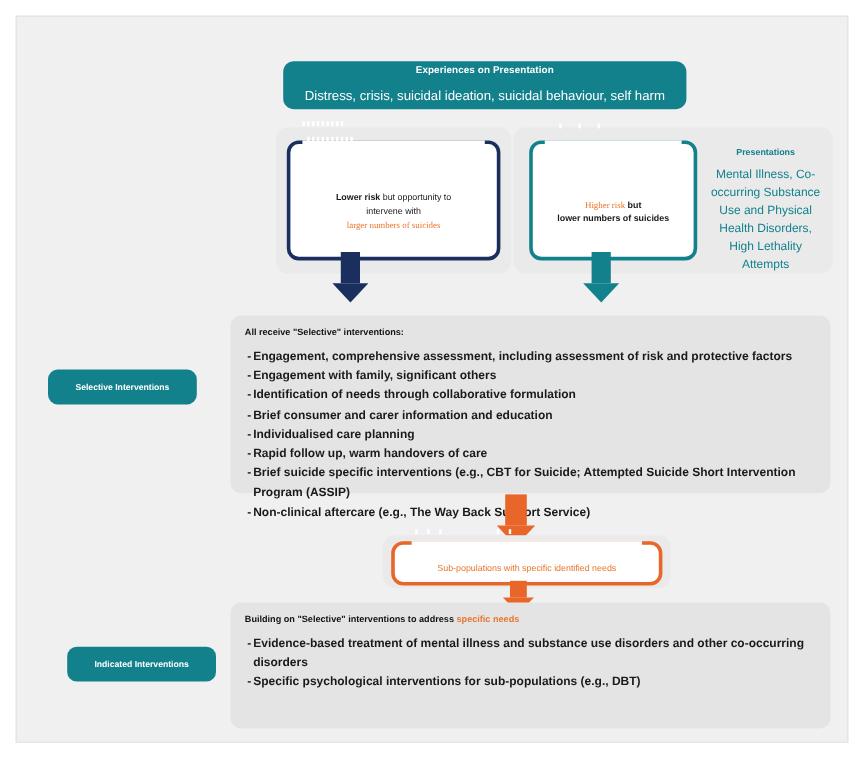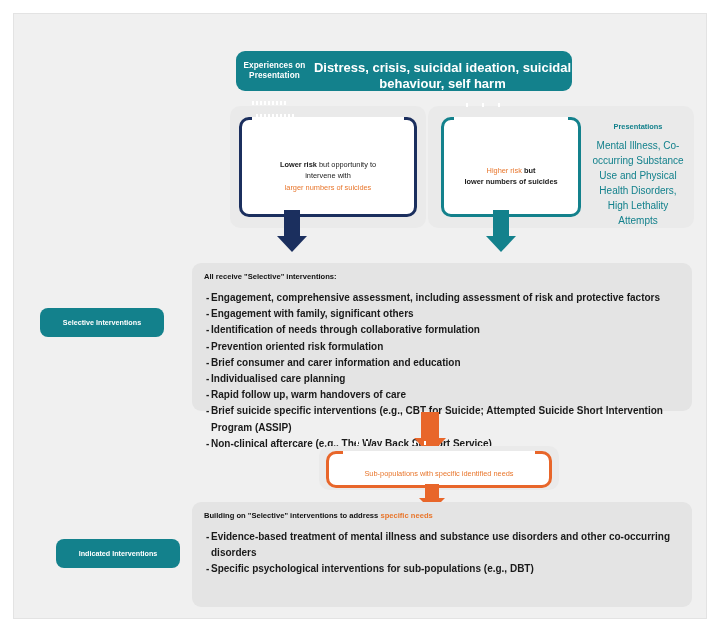"Experiences on Presentation" .banner { flex-direction: row -> column }
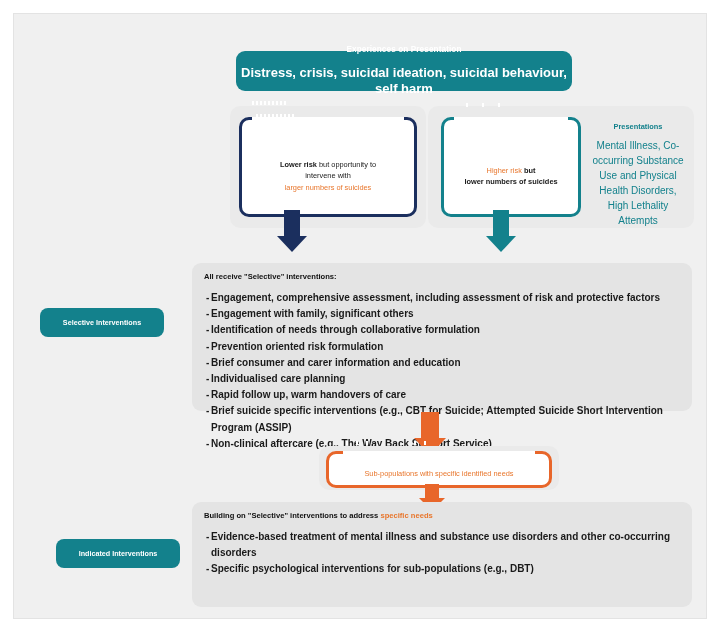"Distress, crisis, suicidal ideation," .banner .t2 { font-size: 13px -> 11px; font-weight: bold -> none }
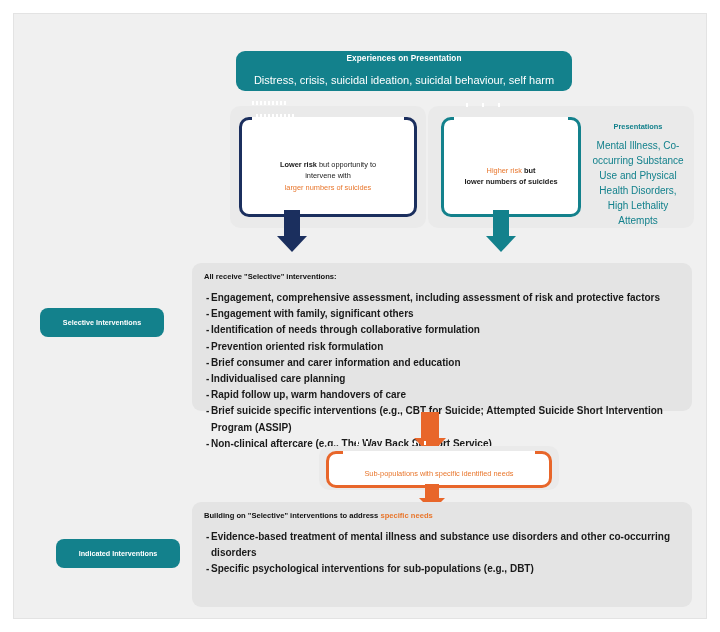"Higher risk" .risktext .orange { font-family: none -> Liberation Serif, serif }
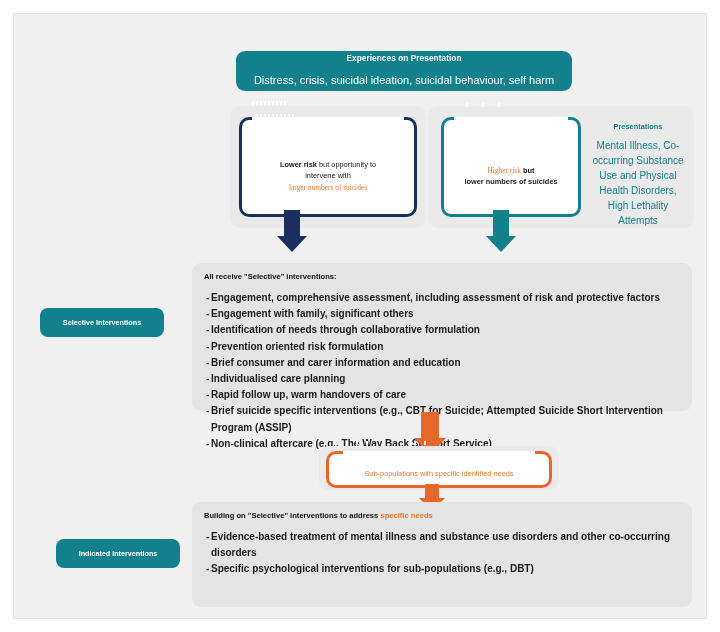"Prevention oriented risk formulation" li { html: <li>Prevention oriented risk formulation</li> -> none }
